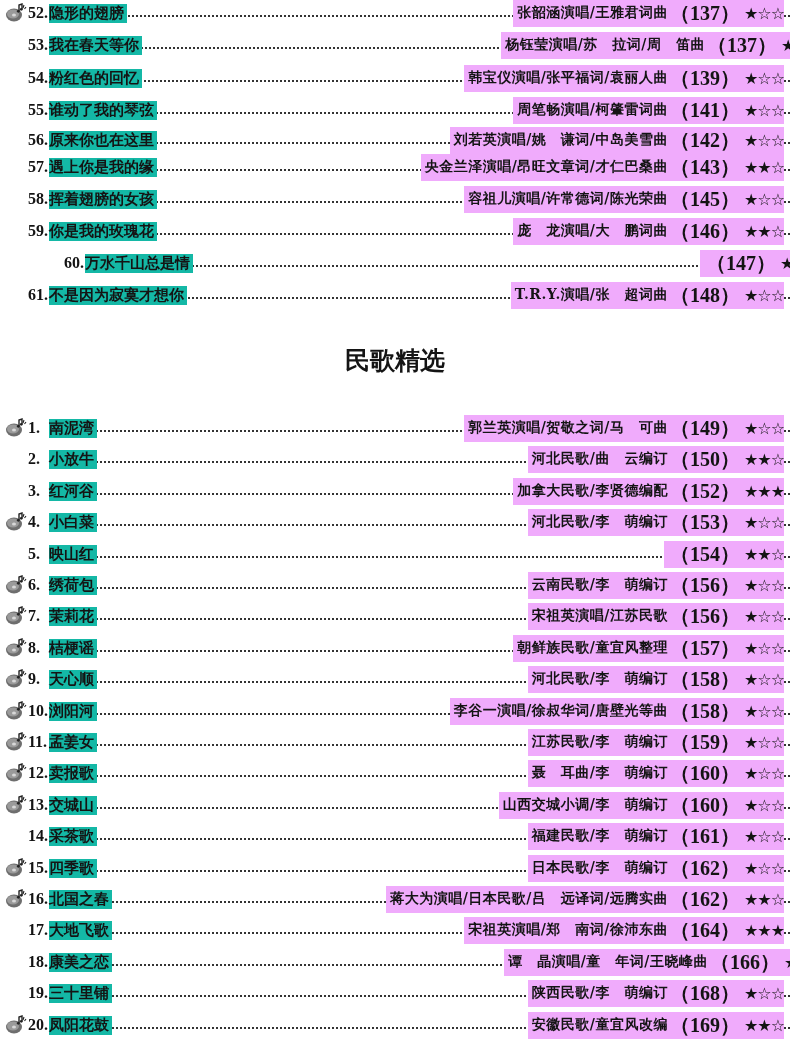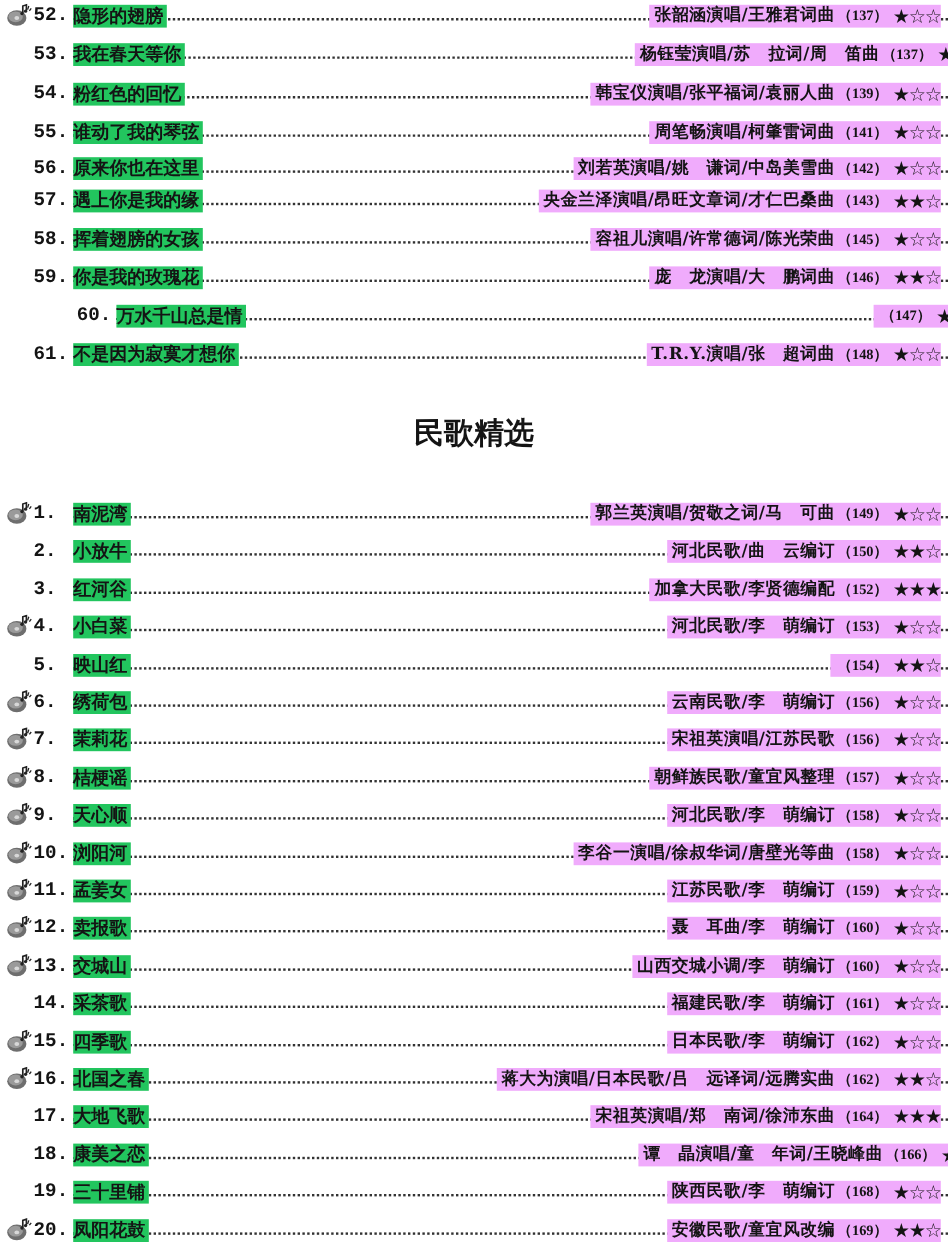"52." .num { font-family: Liberation Mono, monospace -> Liberation Serif, serif }
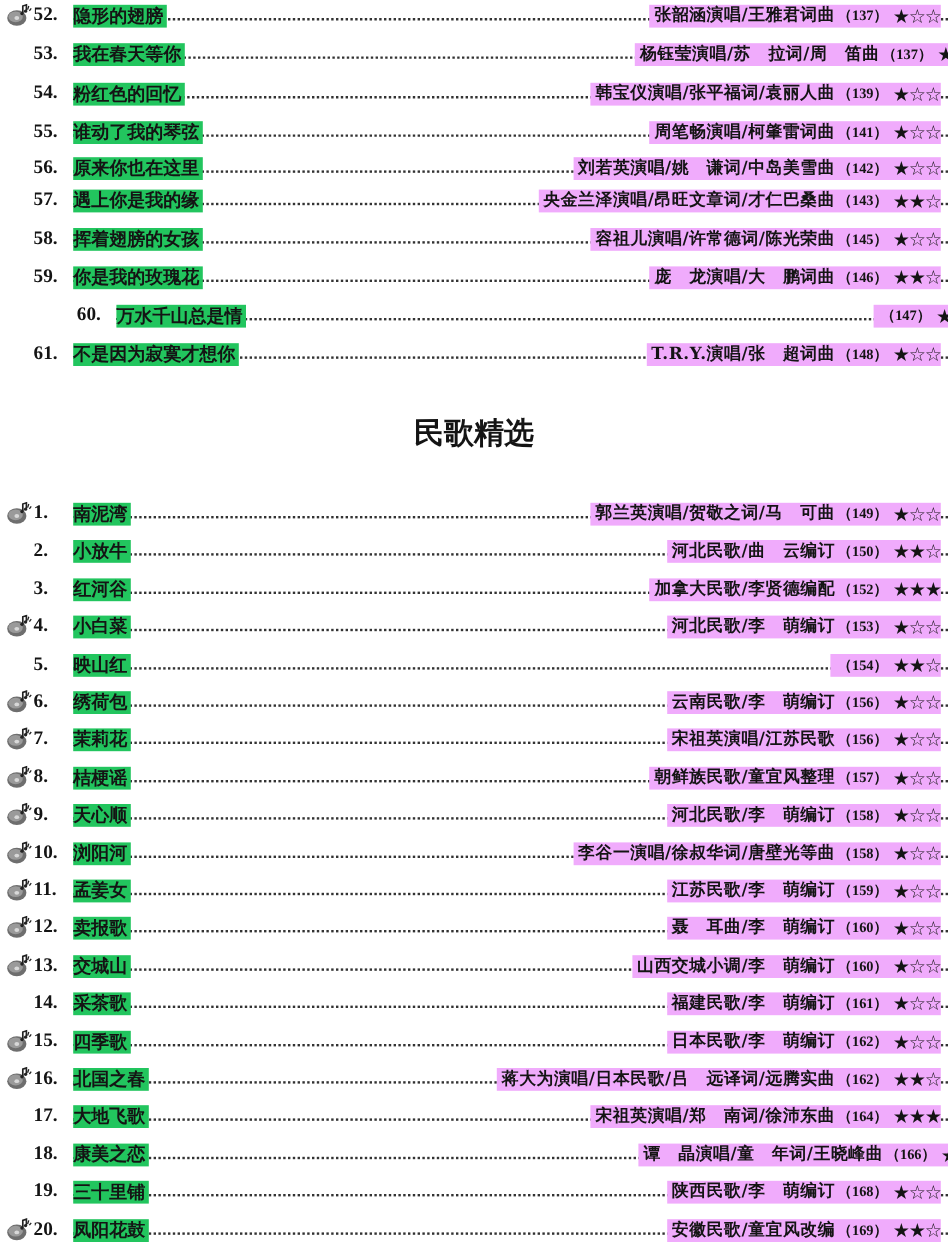"隐形的翅膀" .title { background: #22c55e -> #14b8a6; left: 61px -> 49px }
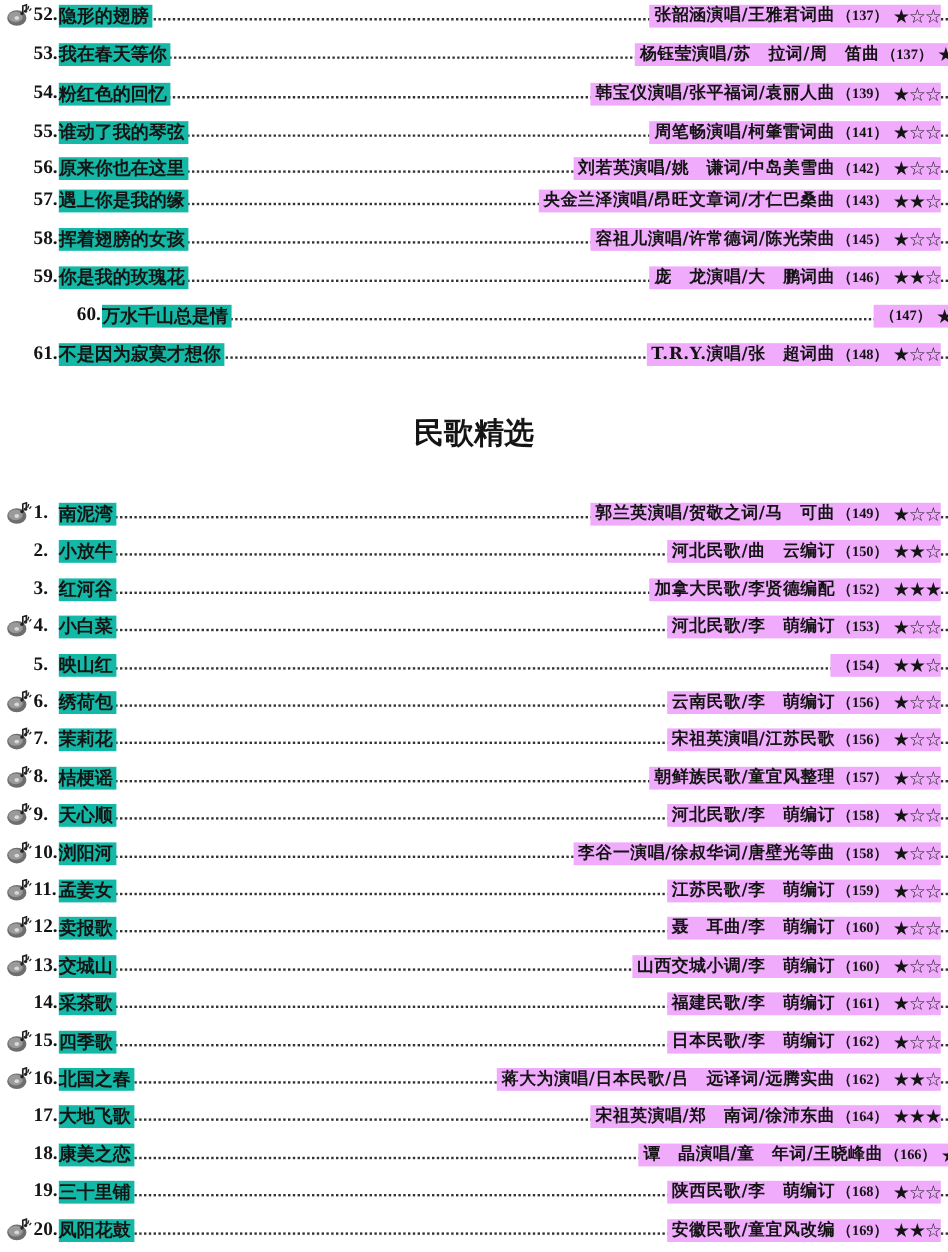"（137）" .page { font-size: 12px -> 20px }
